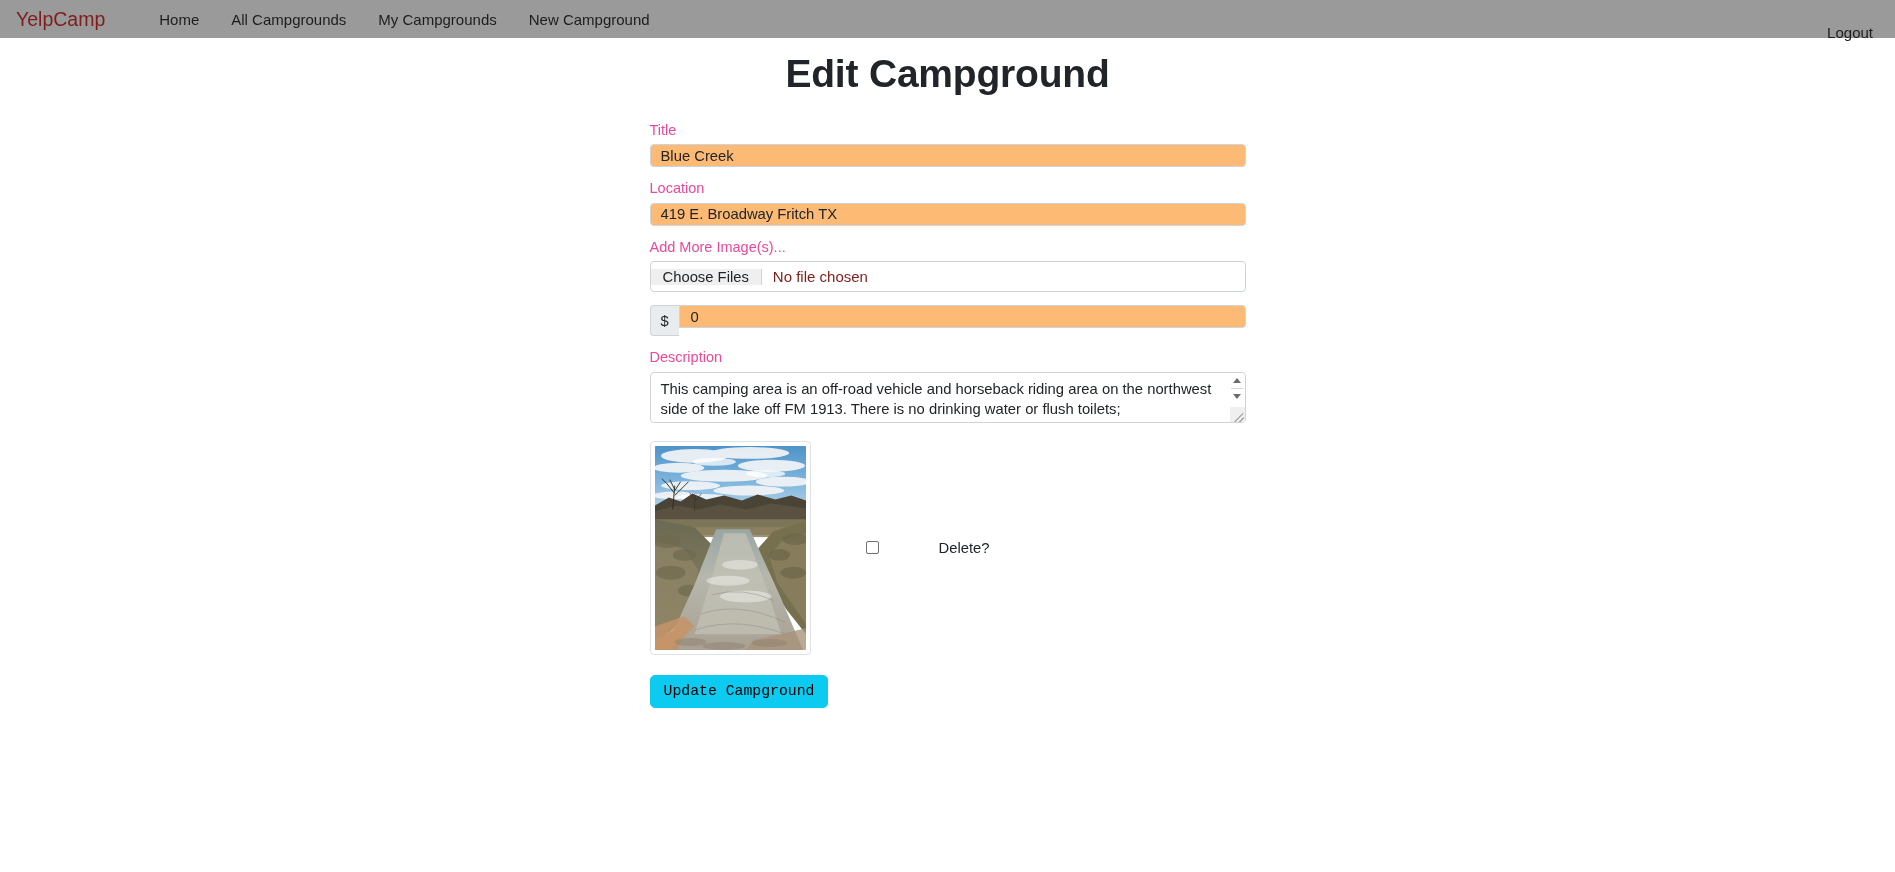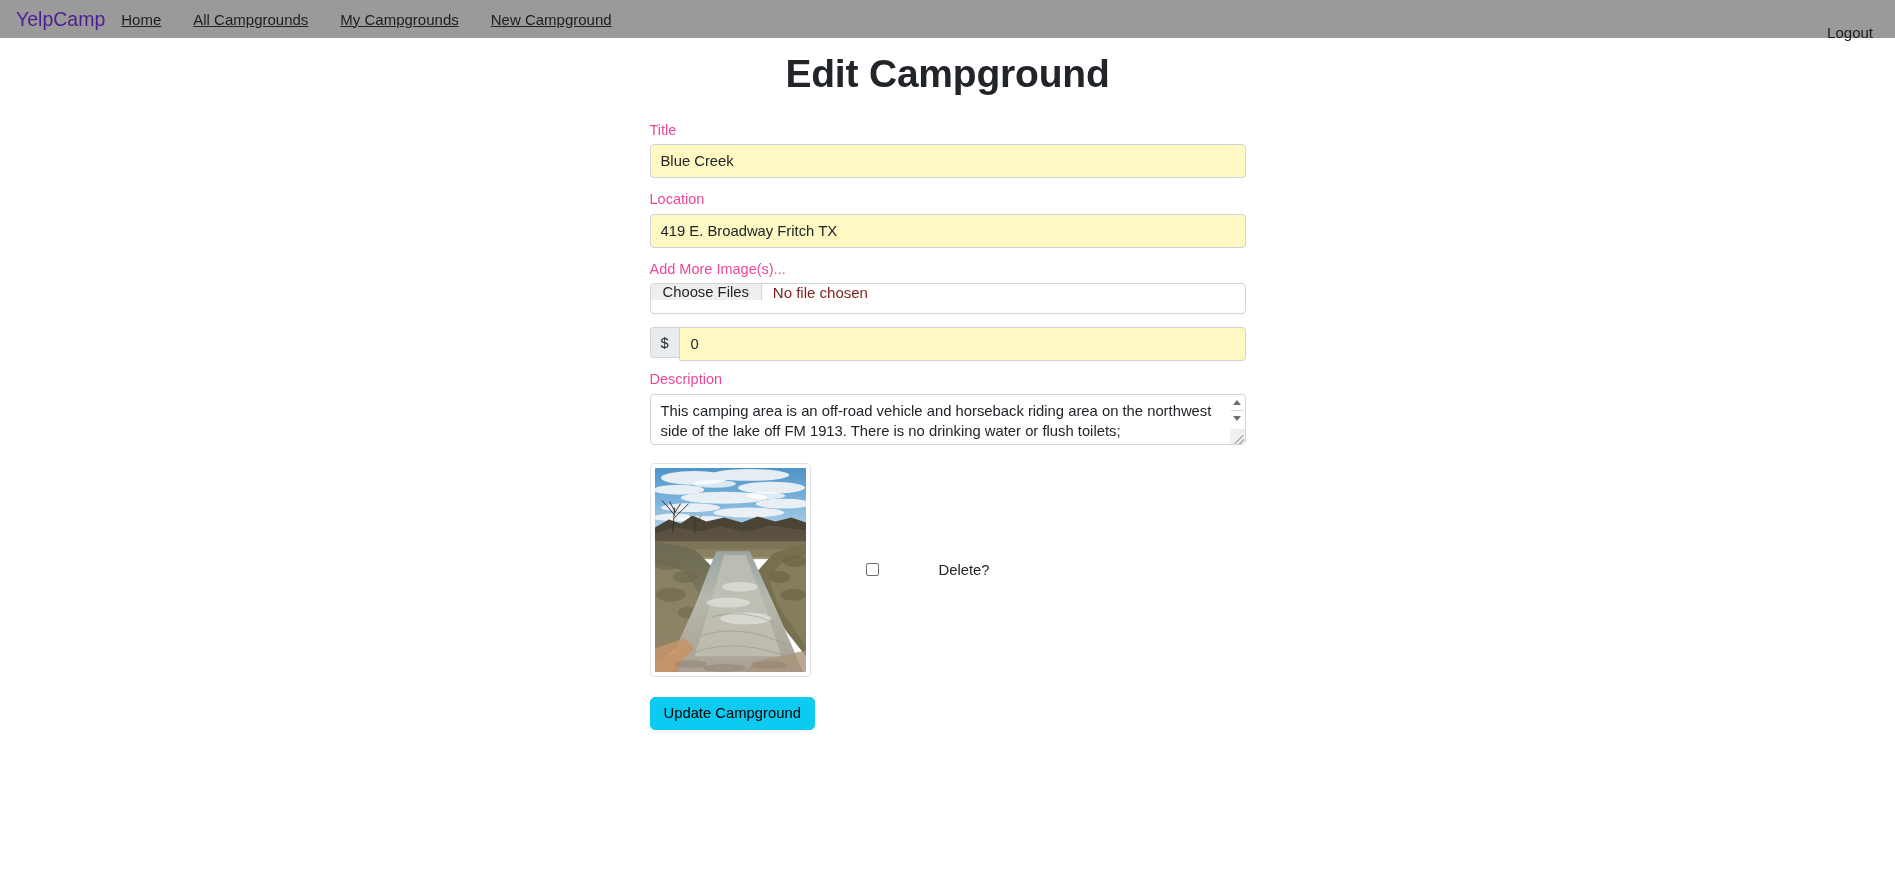"YelpCamp" .navbar-brand { color: #4c1d95 -> #7f1d1d; margin-right: none -> 38px }
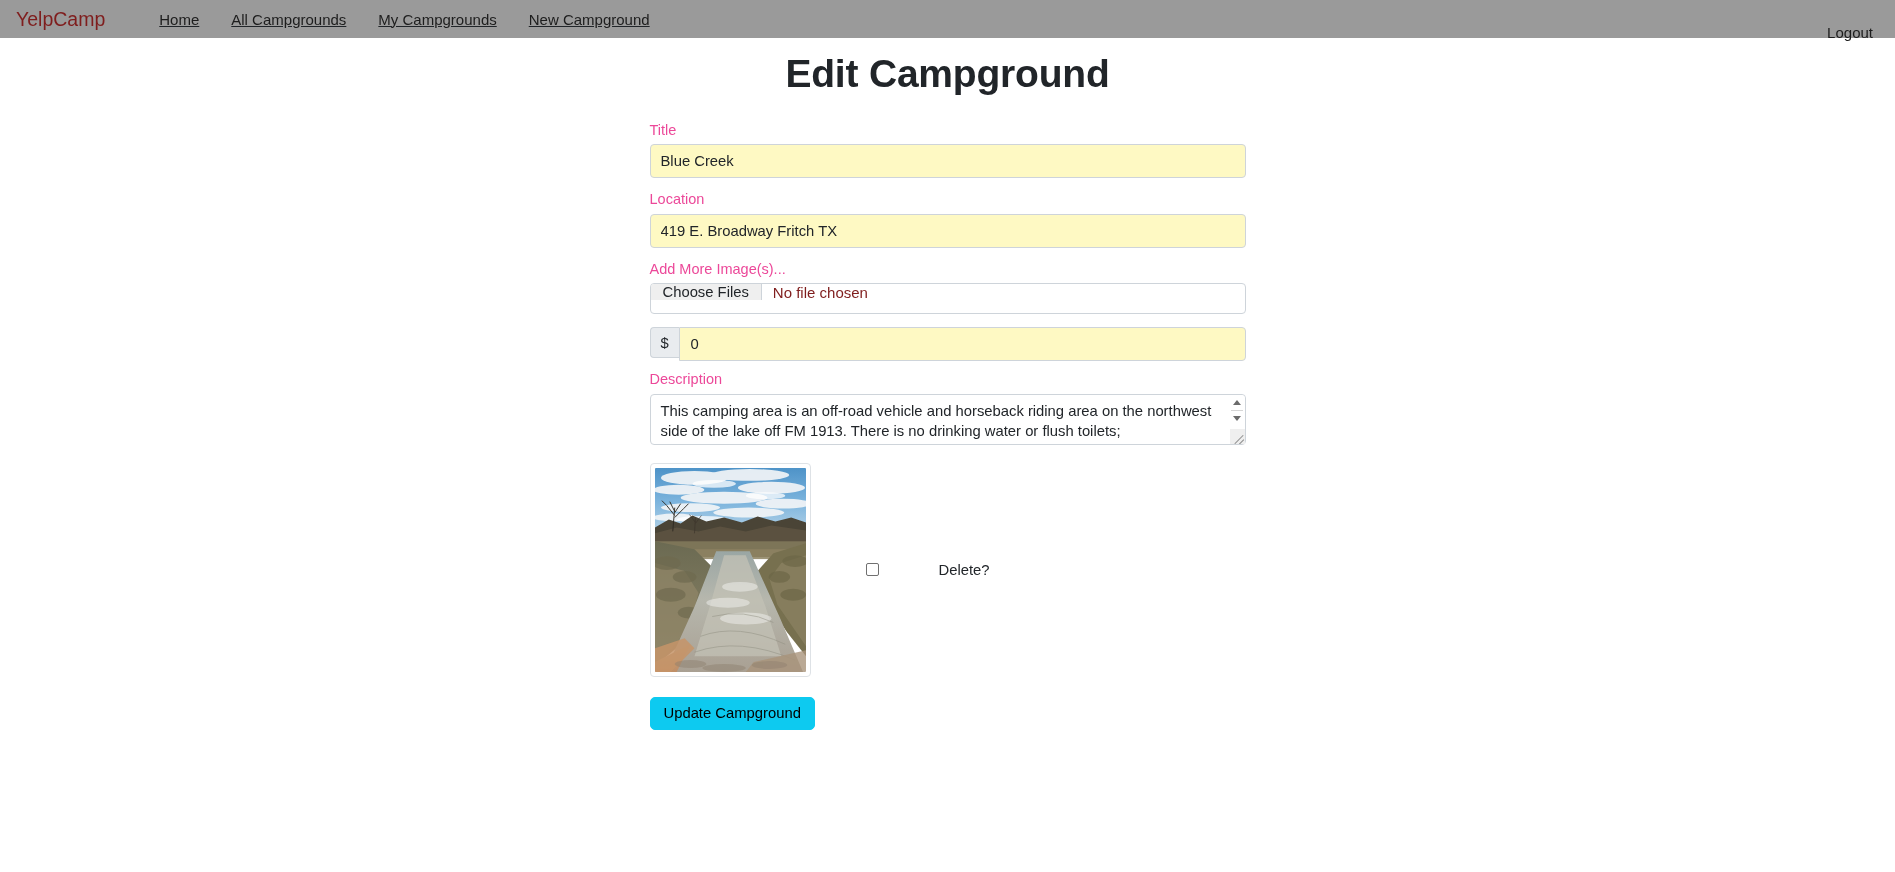"Home" .nav-links { text-decoration: underline -> none }
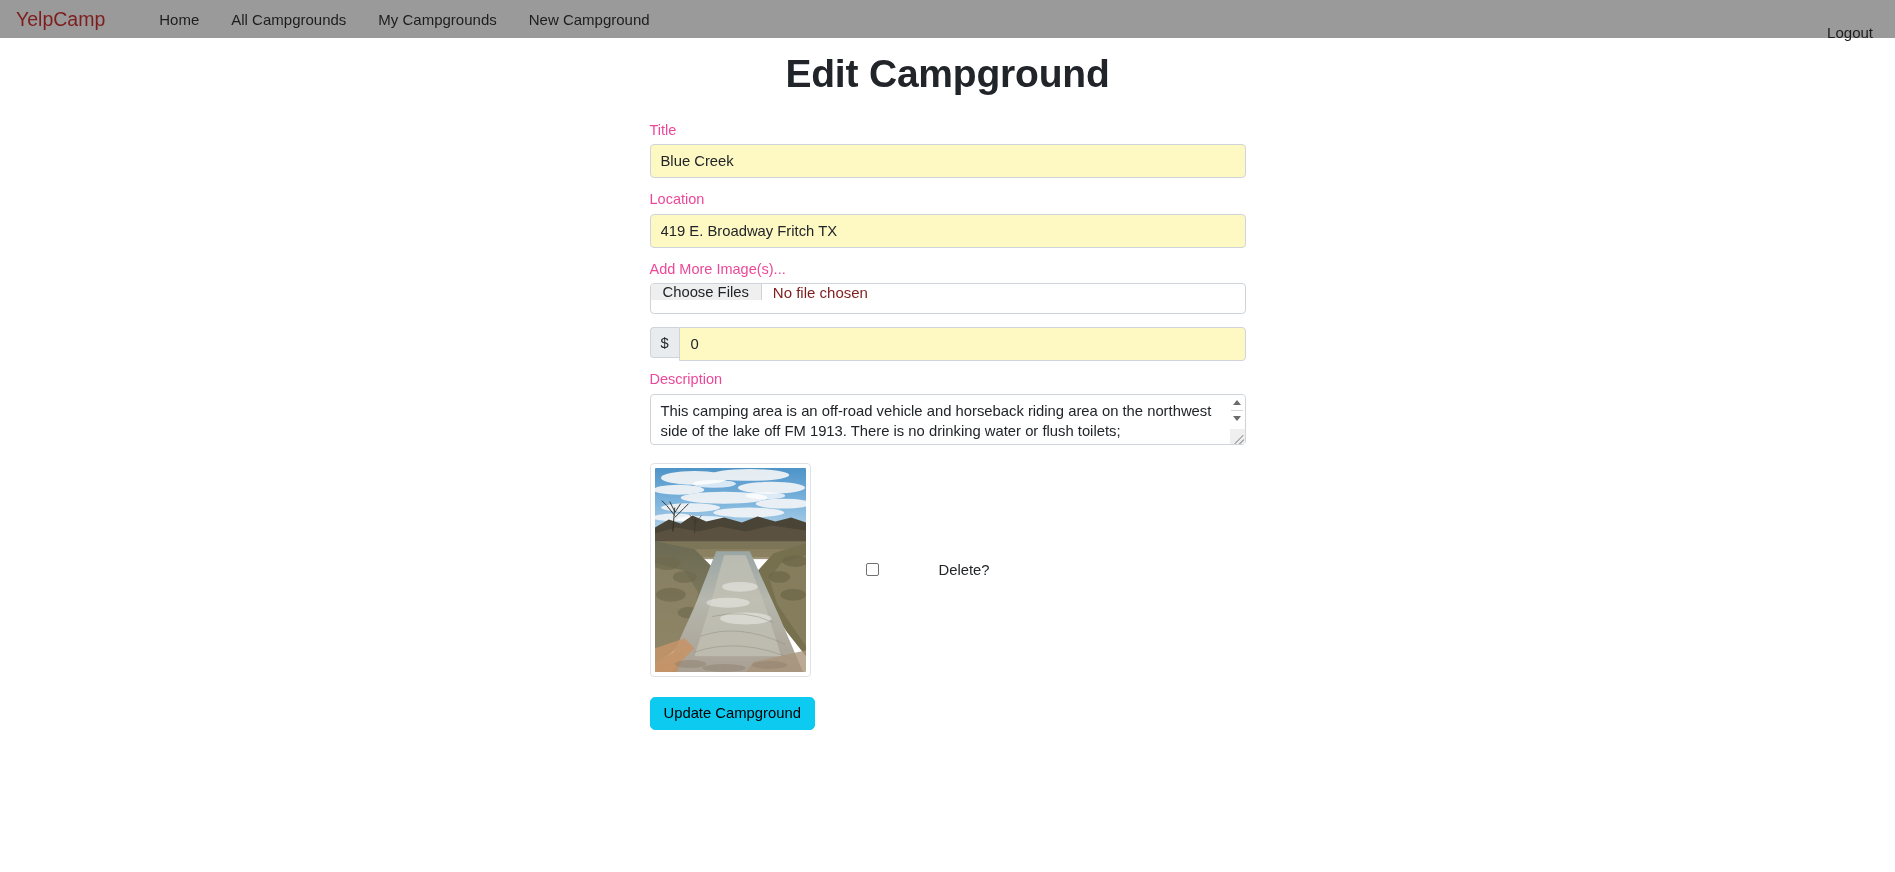"Blue Creek" .control { background: #fef9c3 -> #fdba74; height: 34px -> 23px }
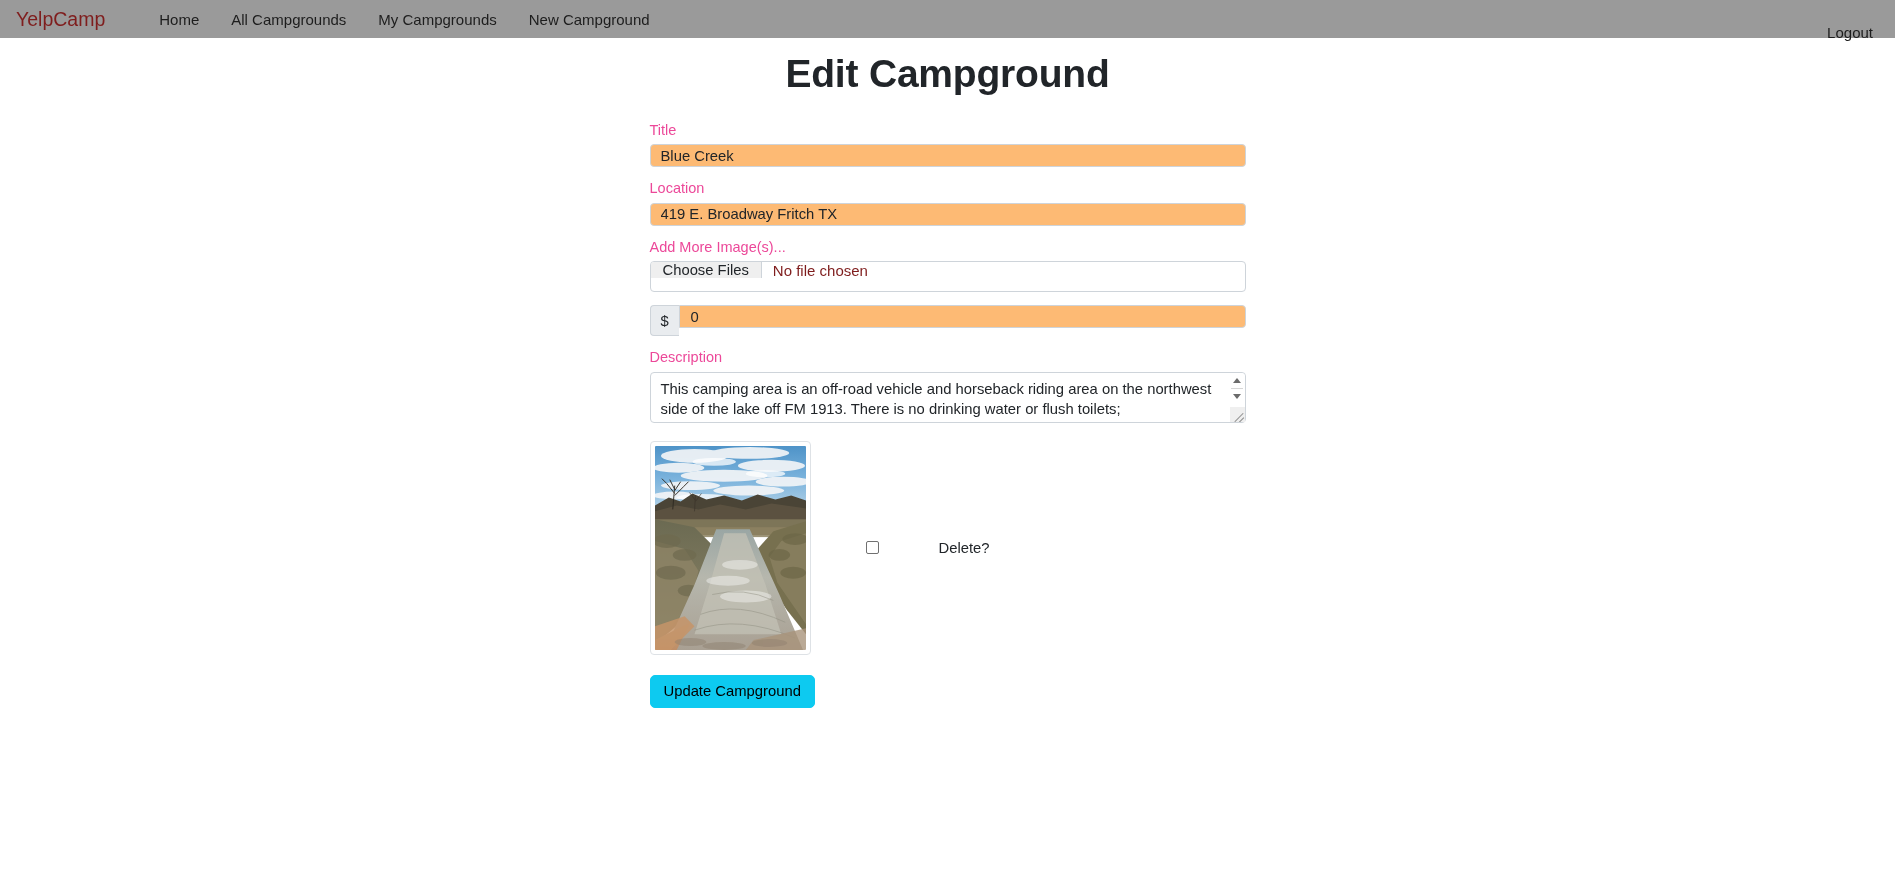"Choose Files" .file-control { align-items: flex-start -> center }
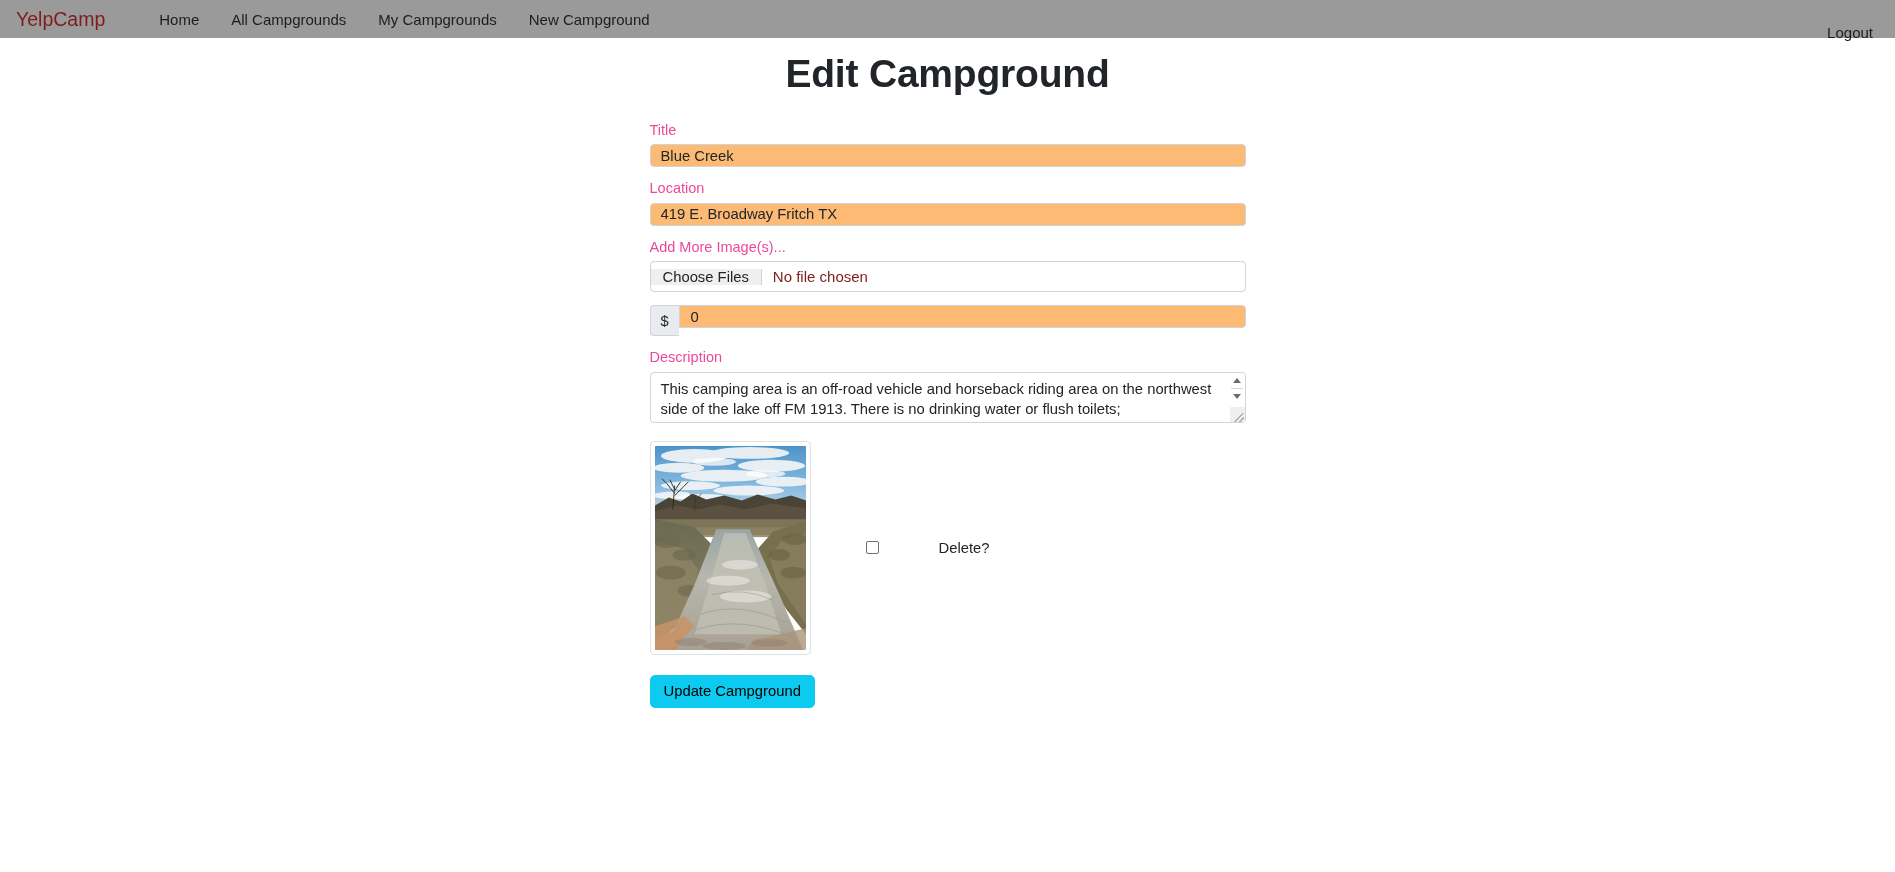"Update Campground" .btn-update { font-family: Liberation Sans, sans-serif -> Liberation Mono, monospace }
